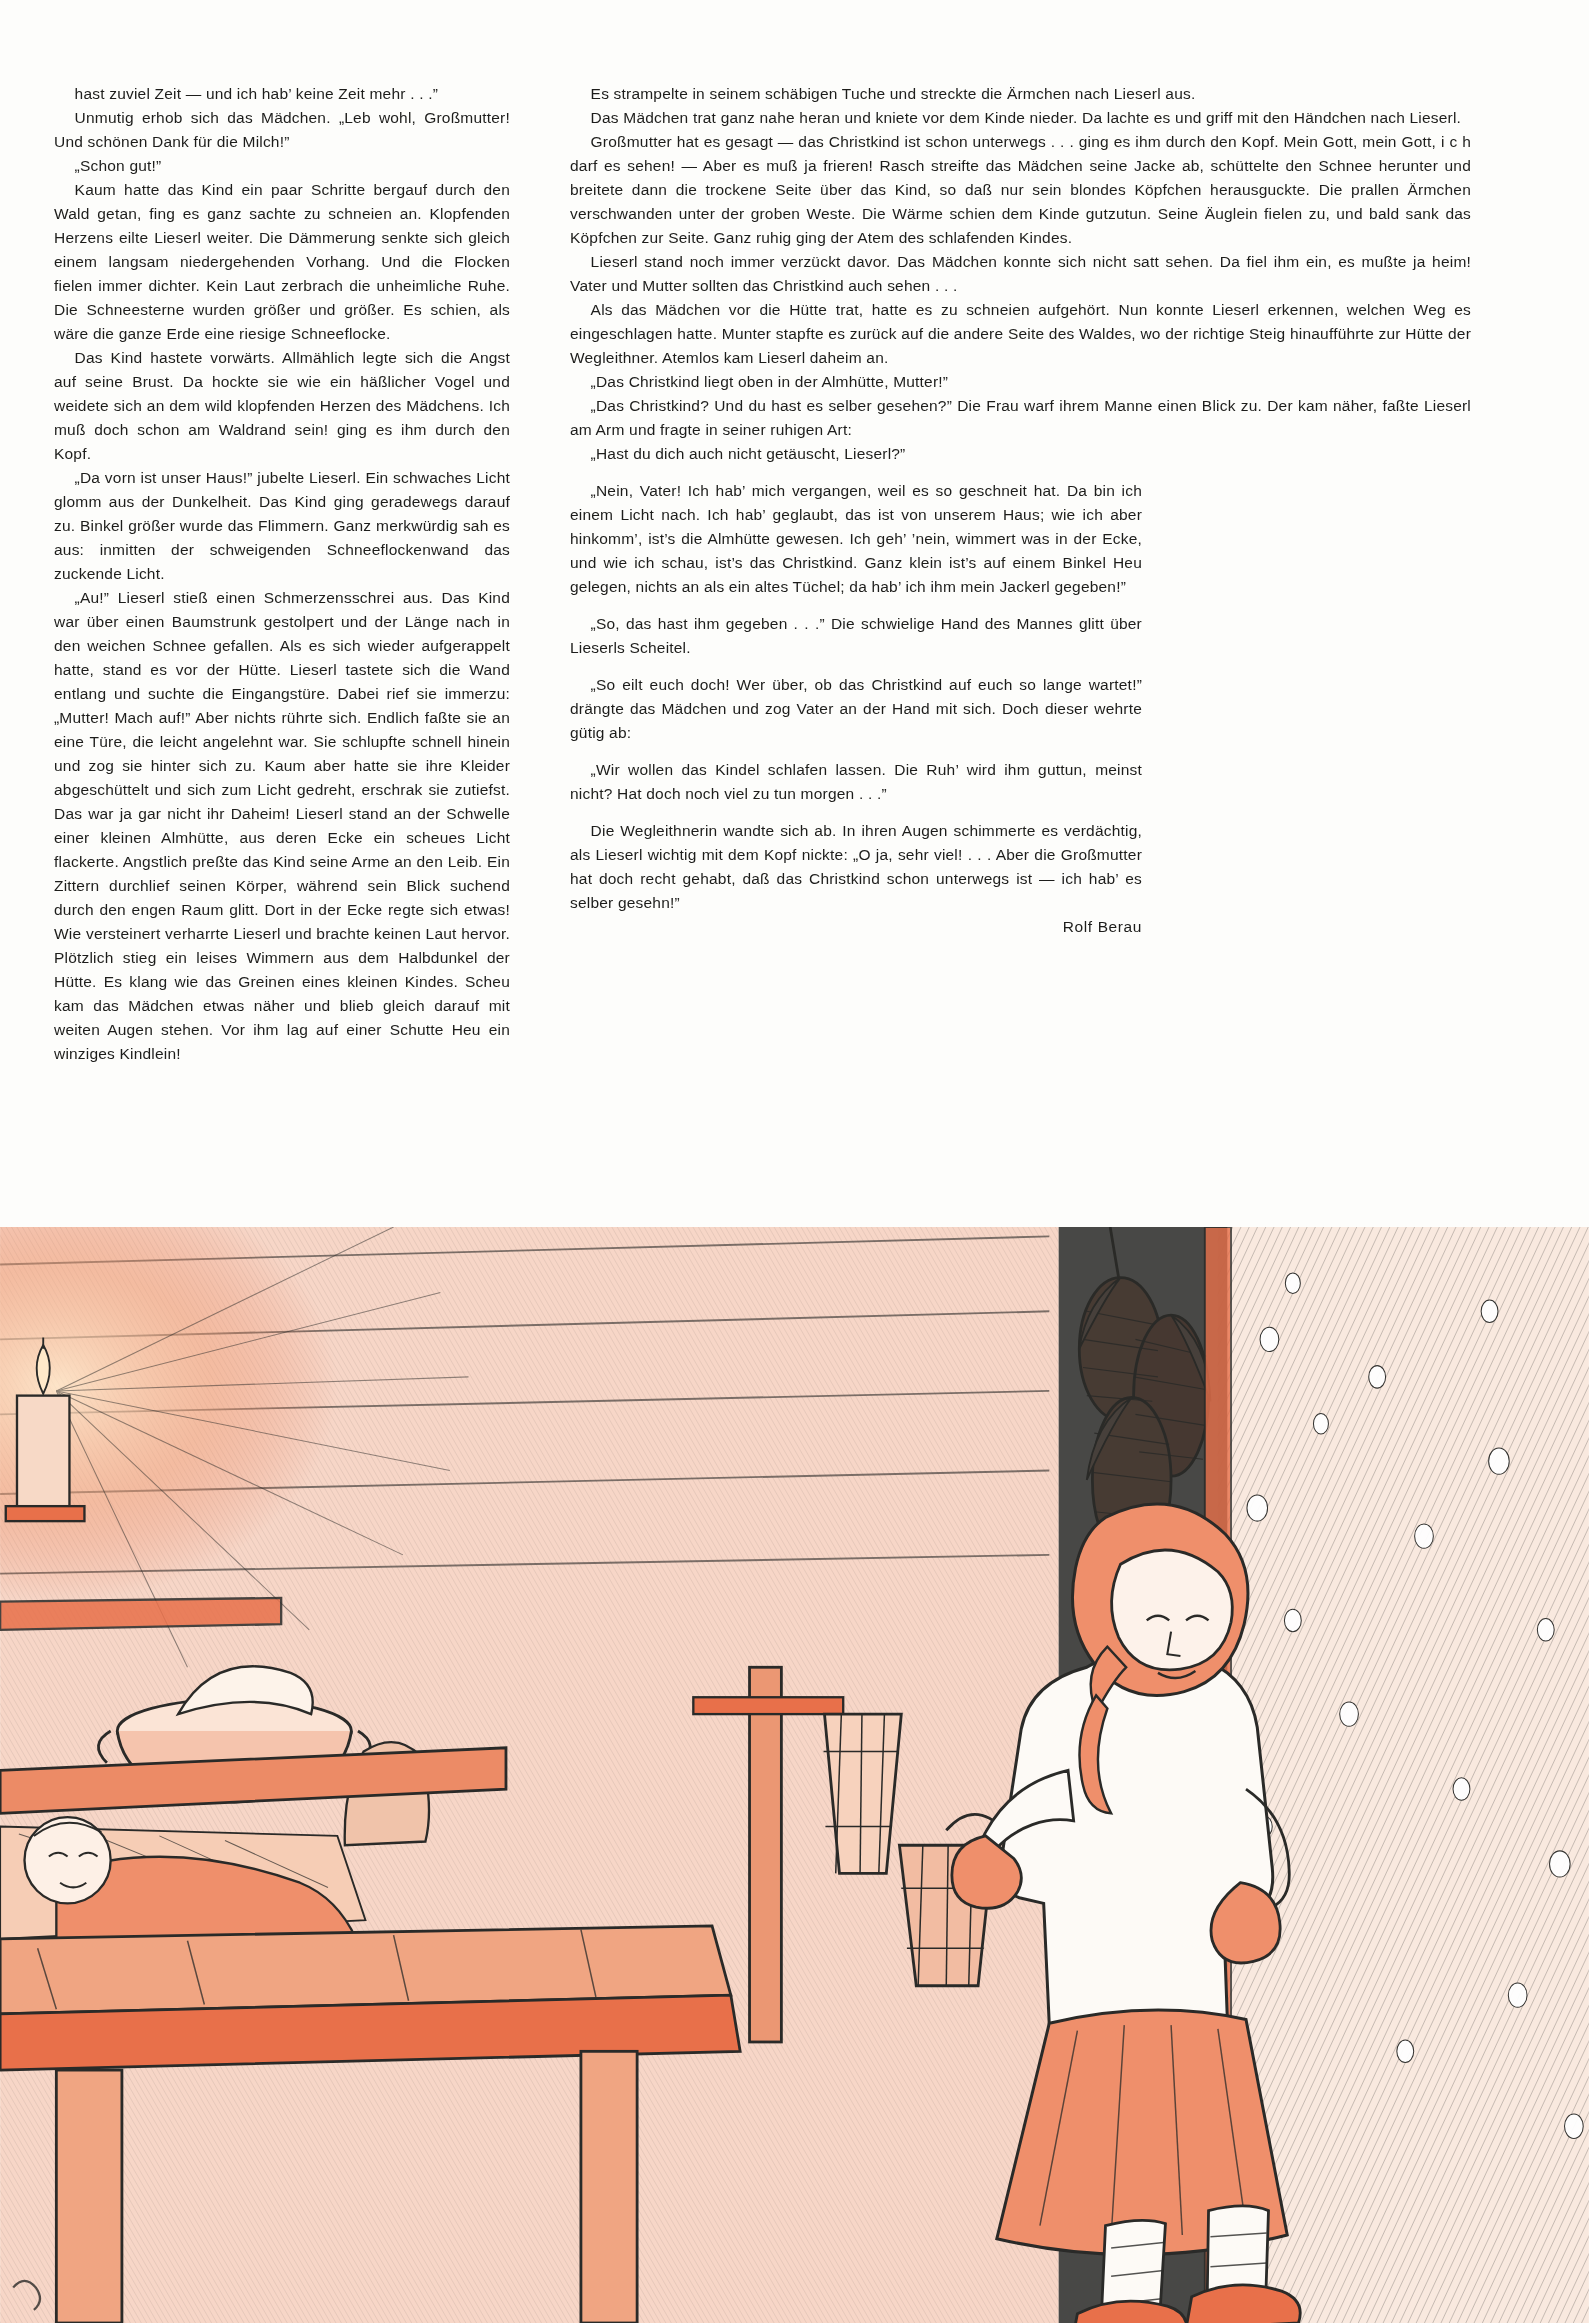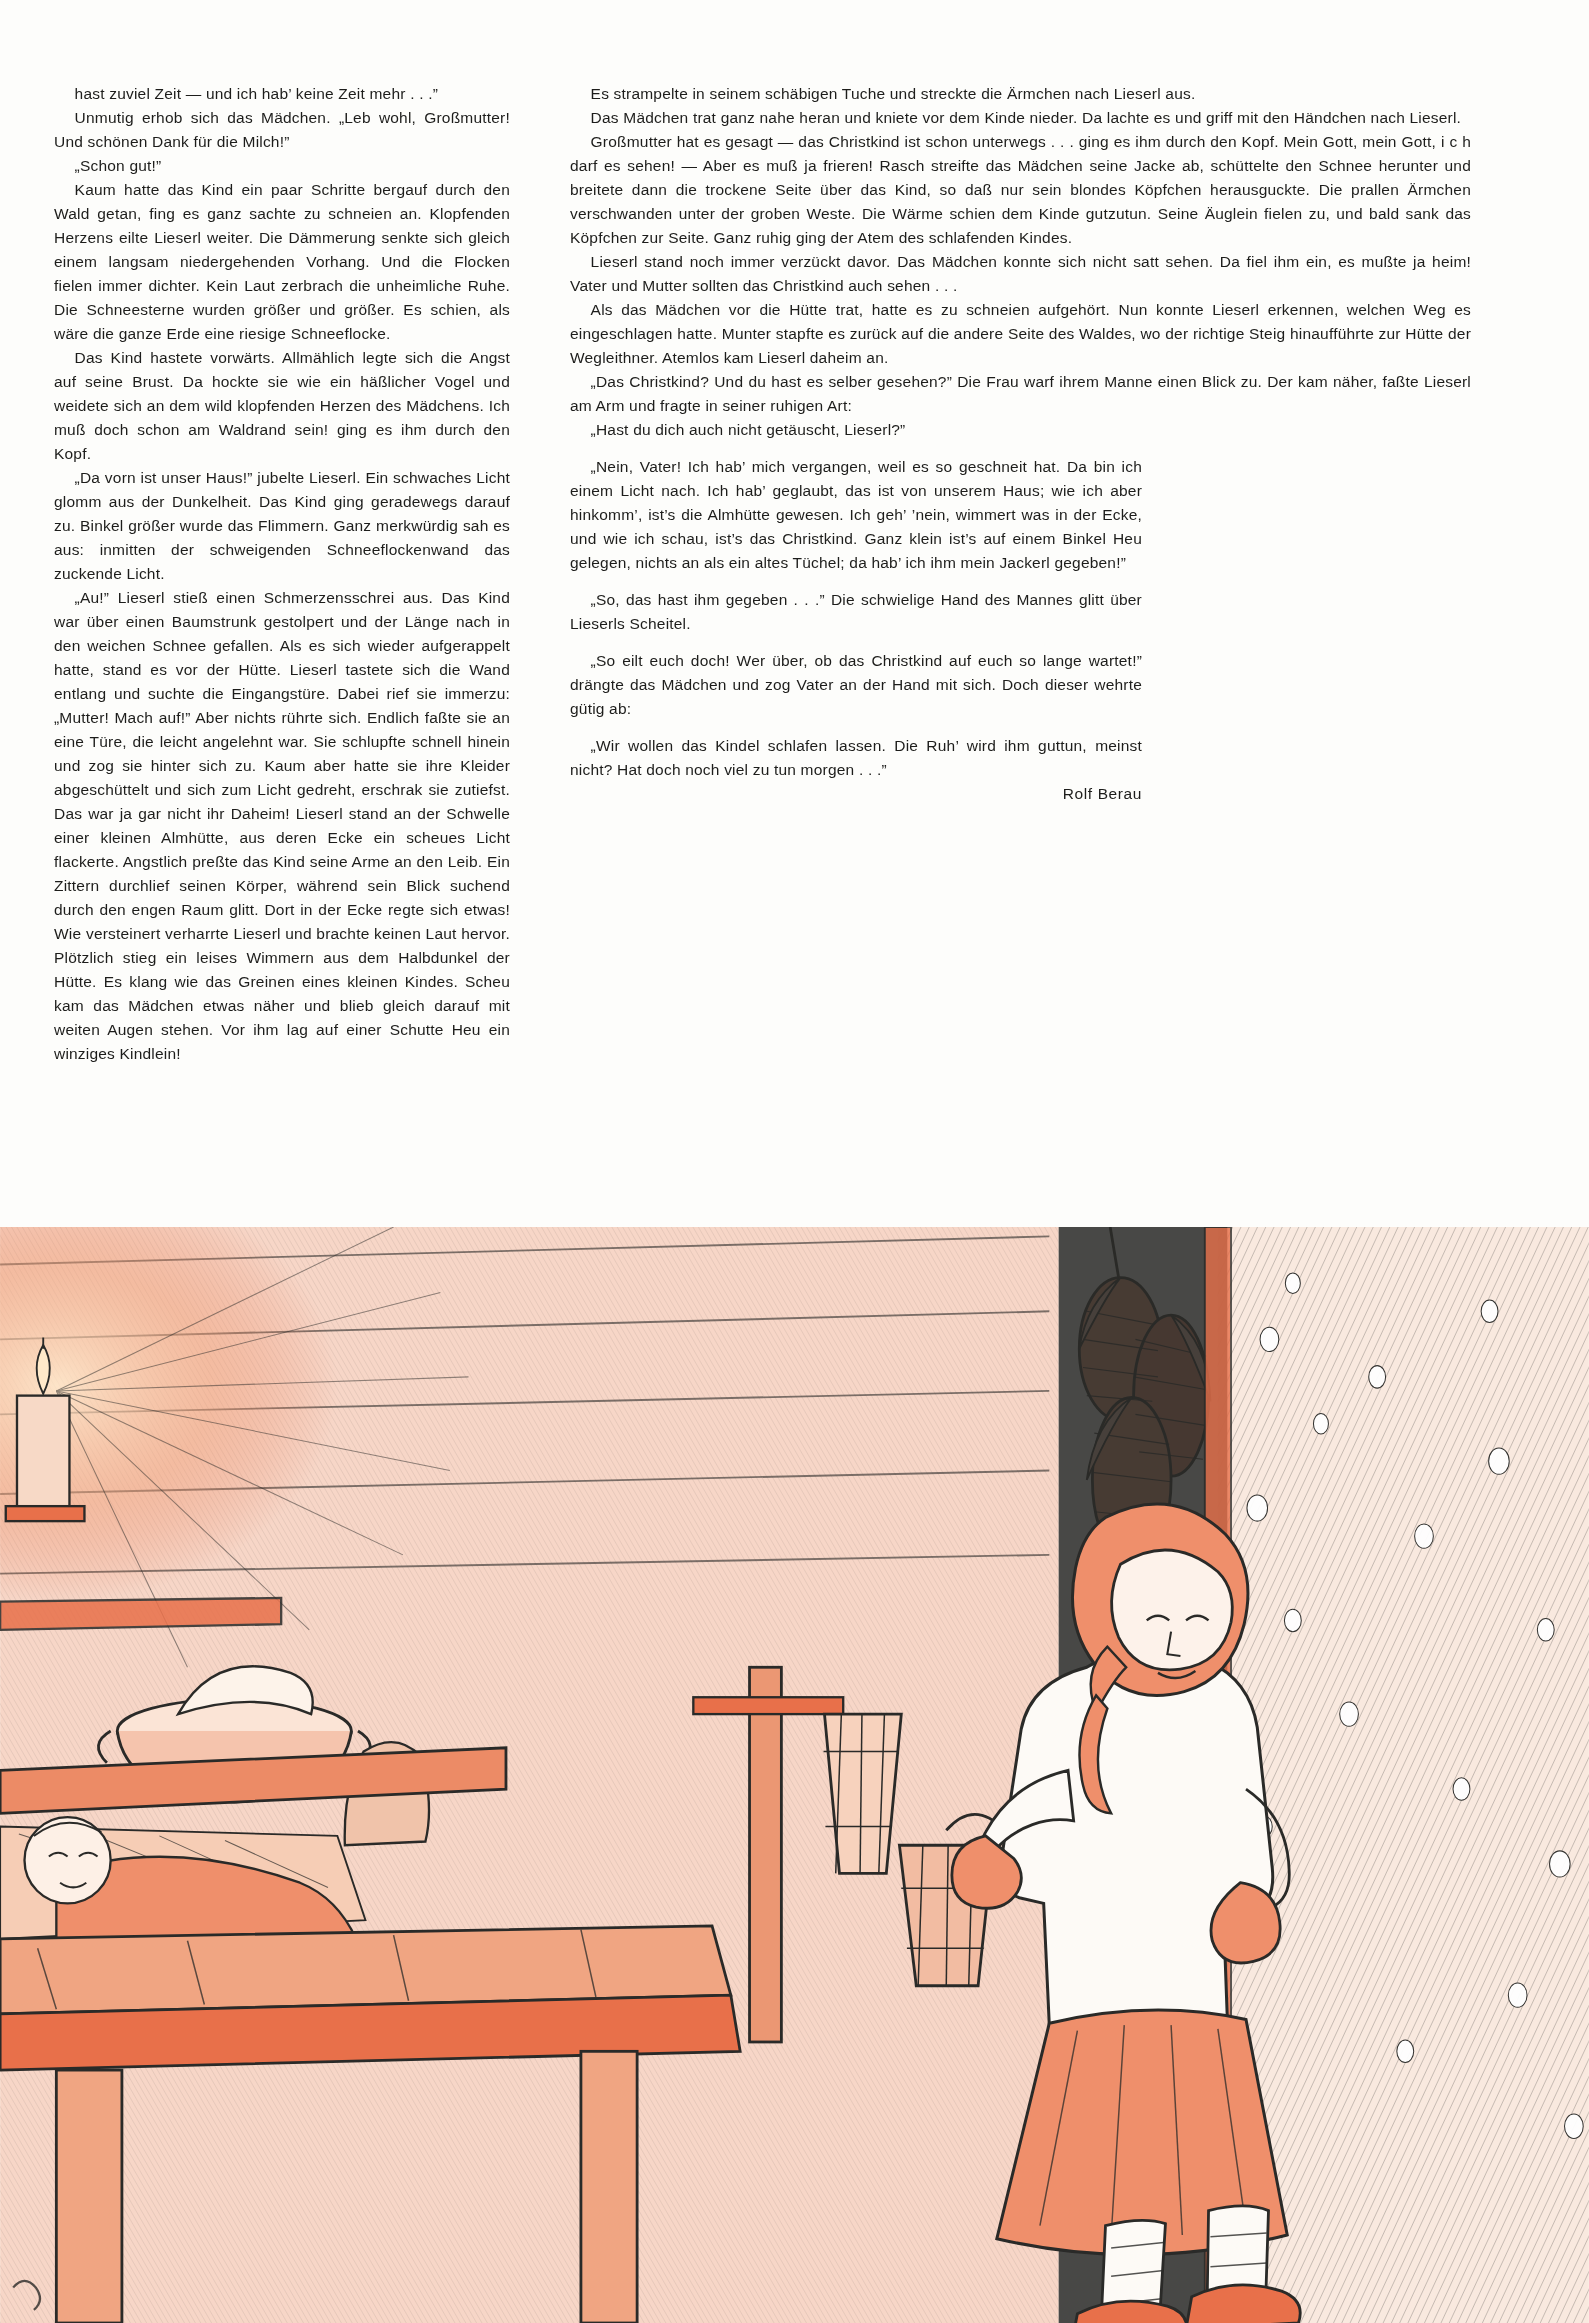"„Das Christkind liegt oben in" p { html: none -> <p>„Das Christkind liegt oben in der Almhütte, Mutter!”</p> }
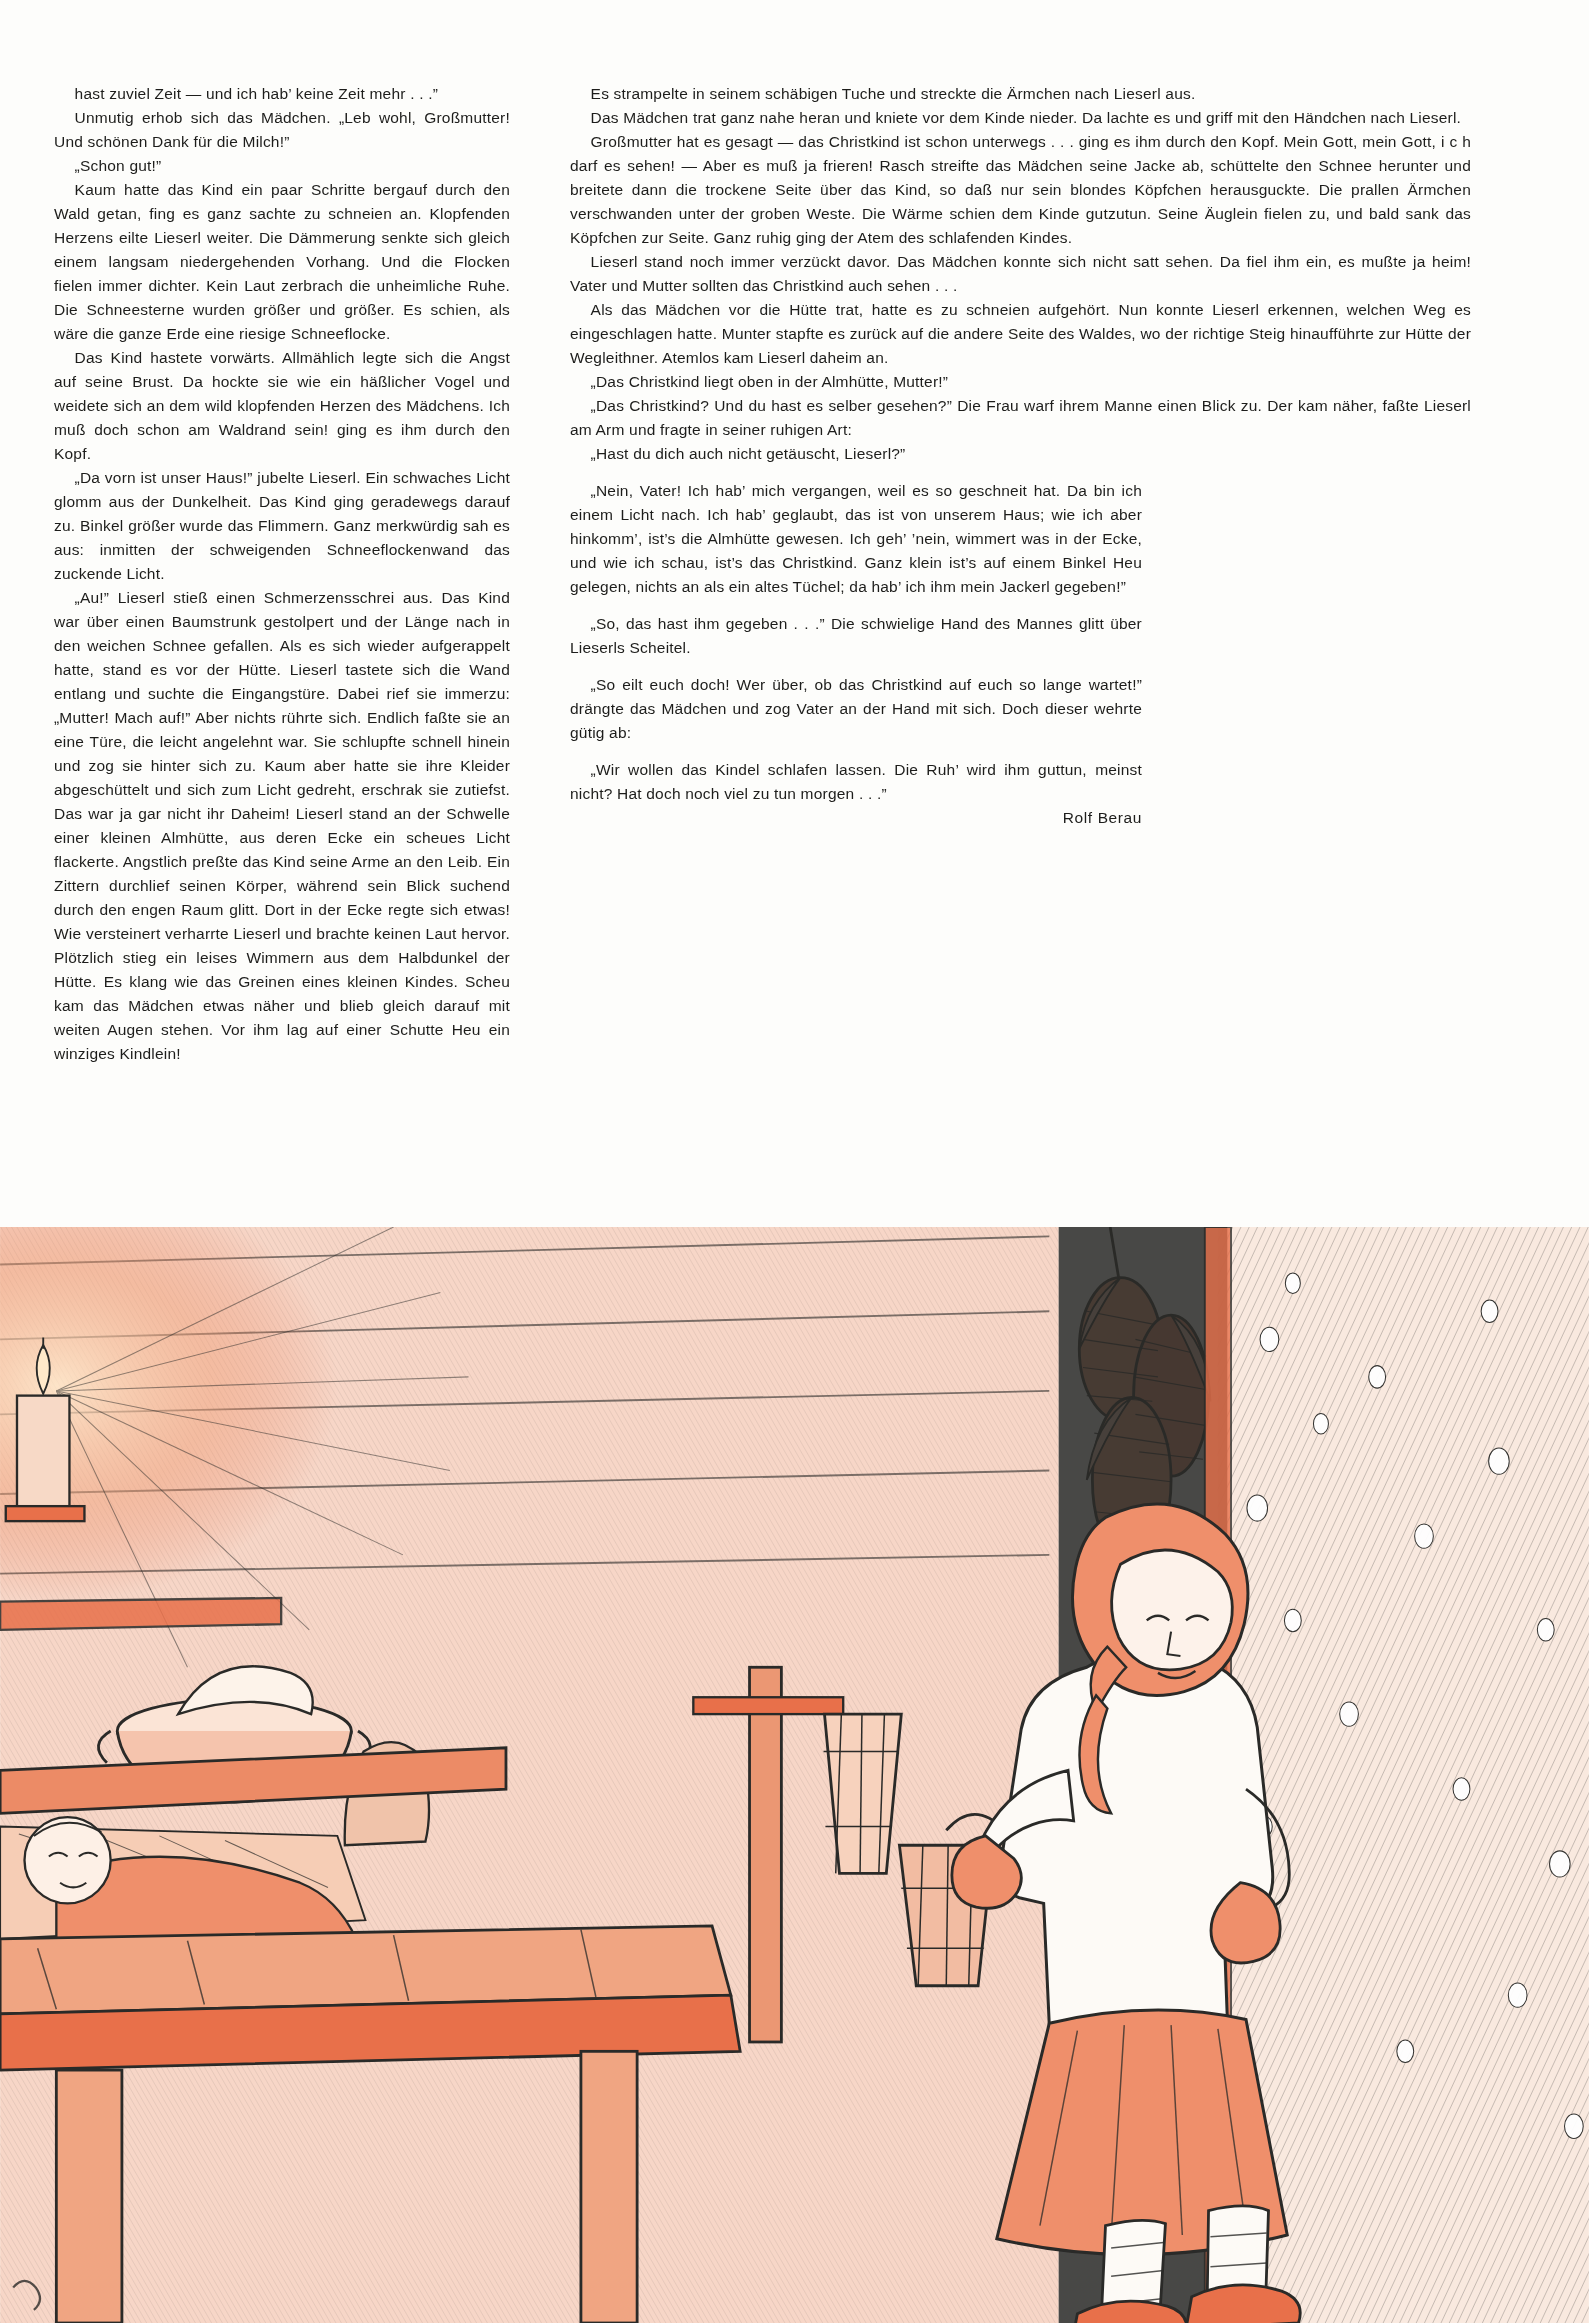"Die Wegleithnerin wandte sich ab." p.narrow { html: none -> <p>Die Wegleithnerin wandte sich ab. In ihren Augen schimmerte es verdächtig, als Lieserl wichtig mit dem Kopf nickte: „O ja, sehr viel! . . . Aber die Großmutter hat doch recht gehabt, daß das Christkind schon unterwegs ist — ich hab’ es selber gesehn!”</p> }
